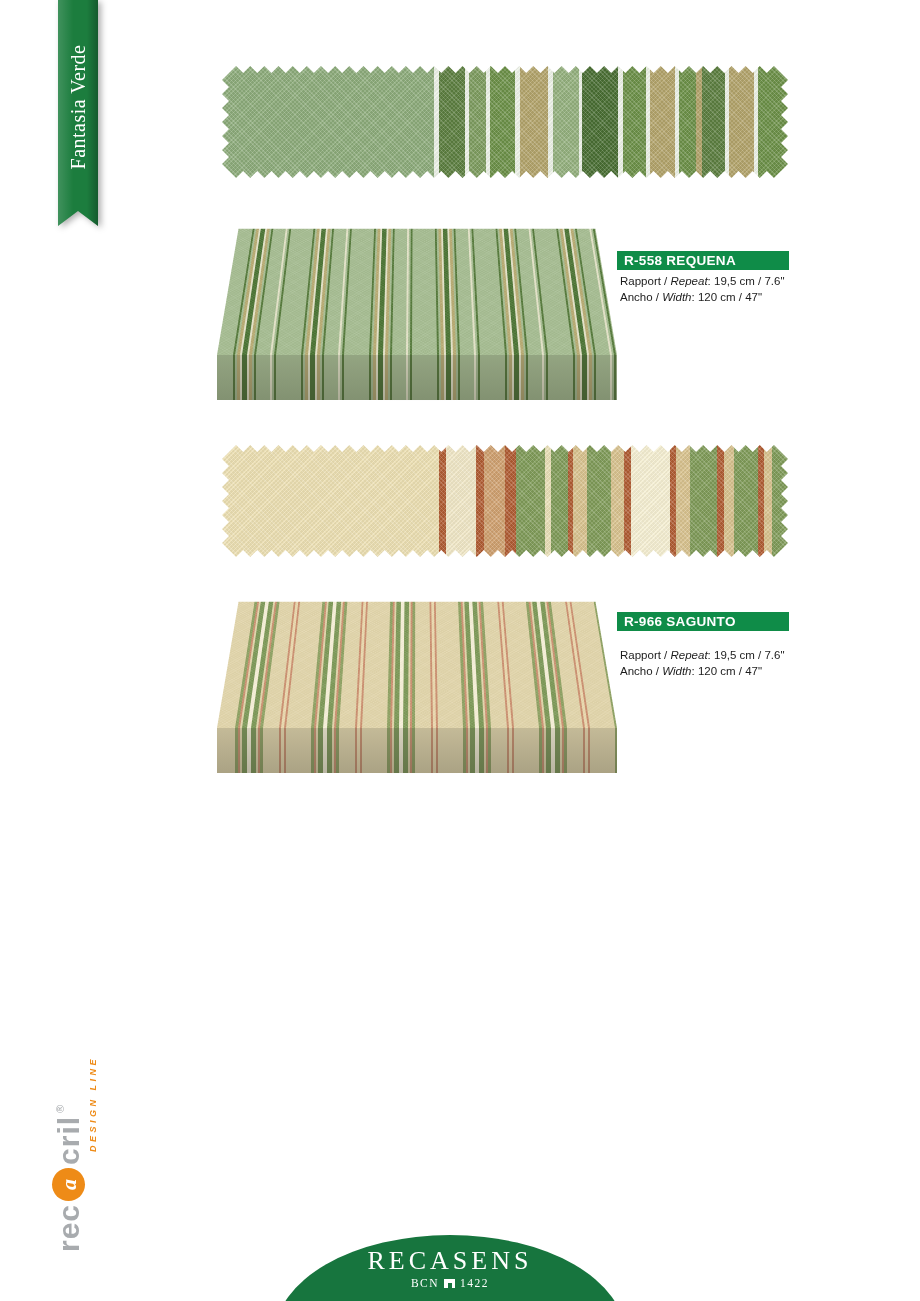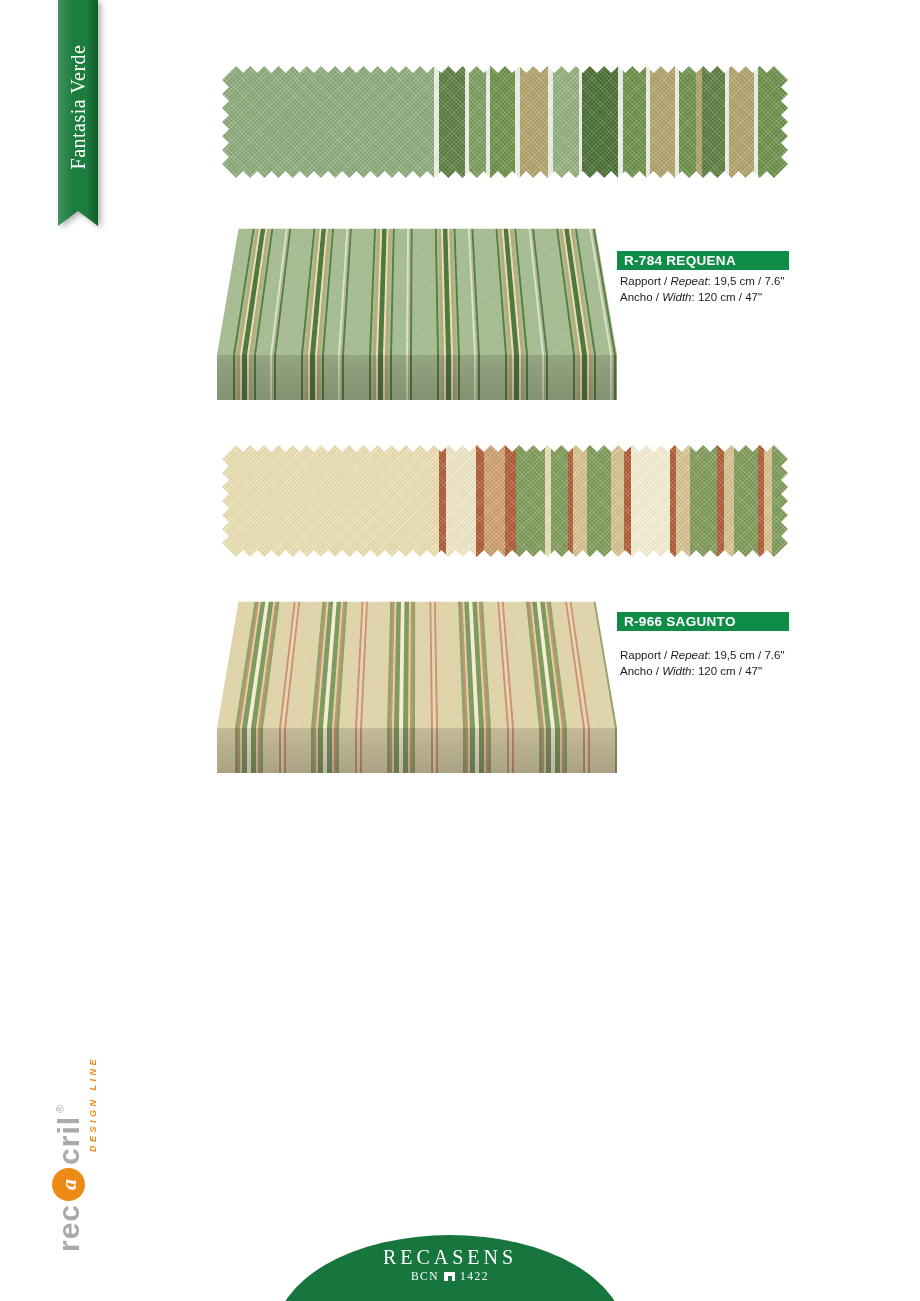"R-784 REQUENA" span { text: R-784 -> R-558 }
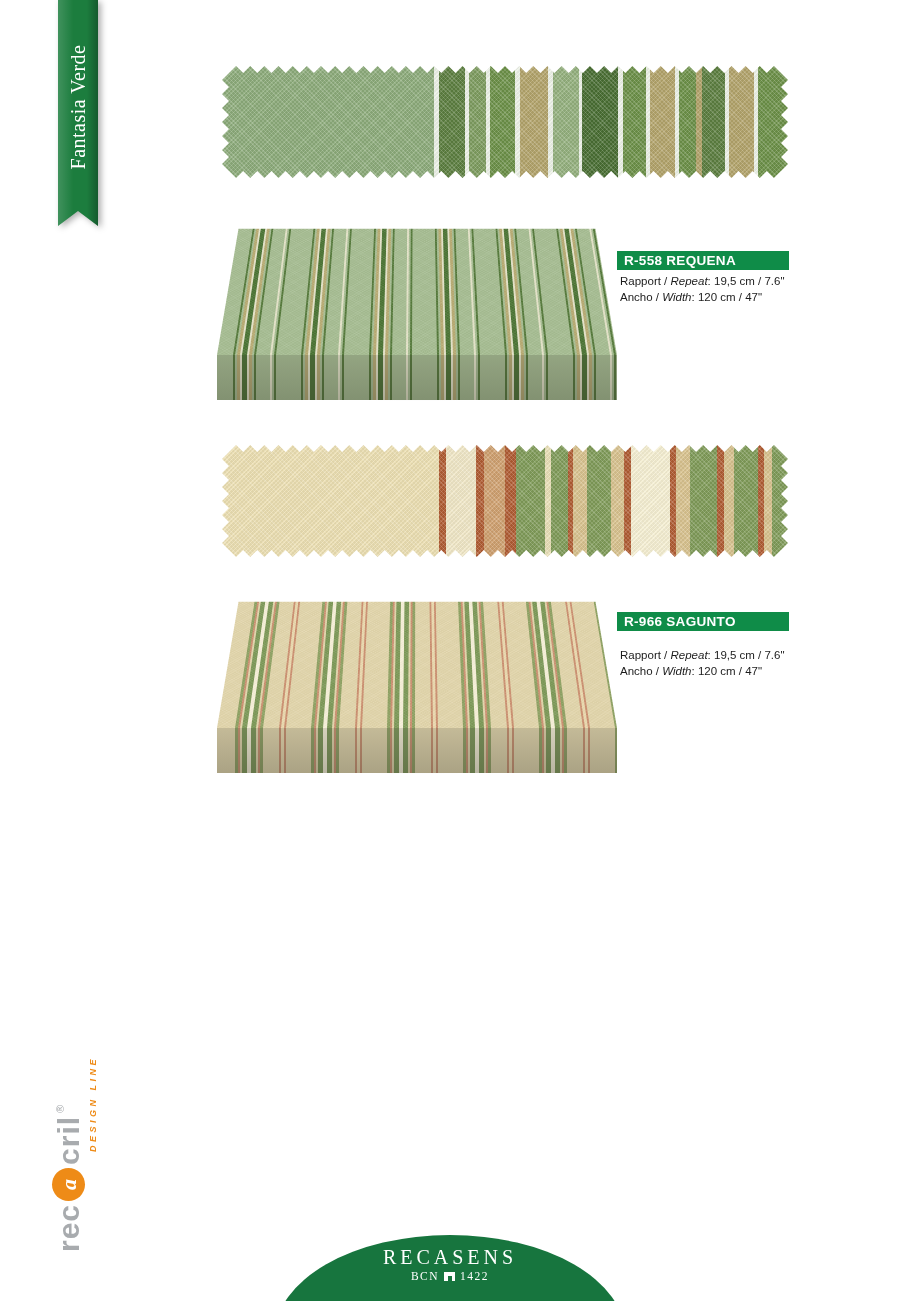"RECASENS" .rs-name { font-size: 20px -> 26px }
